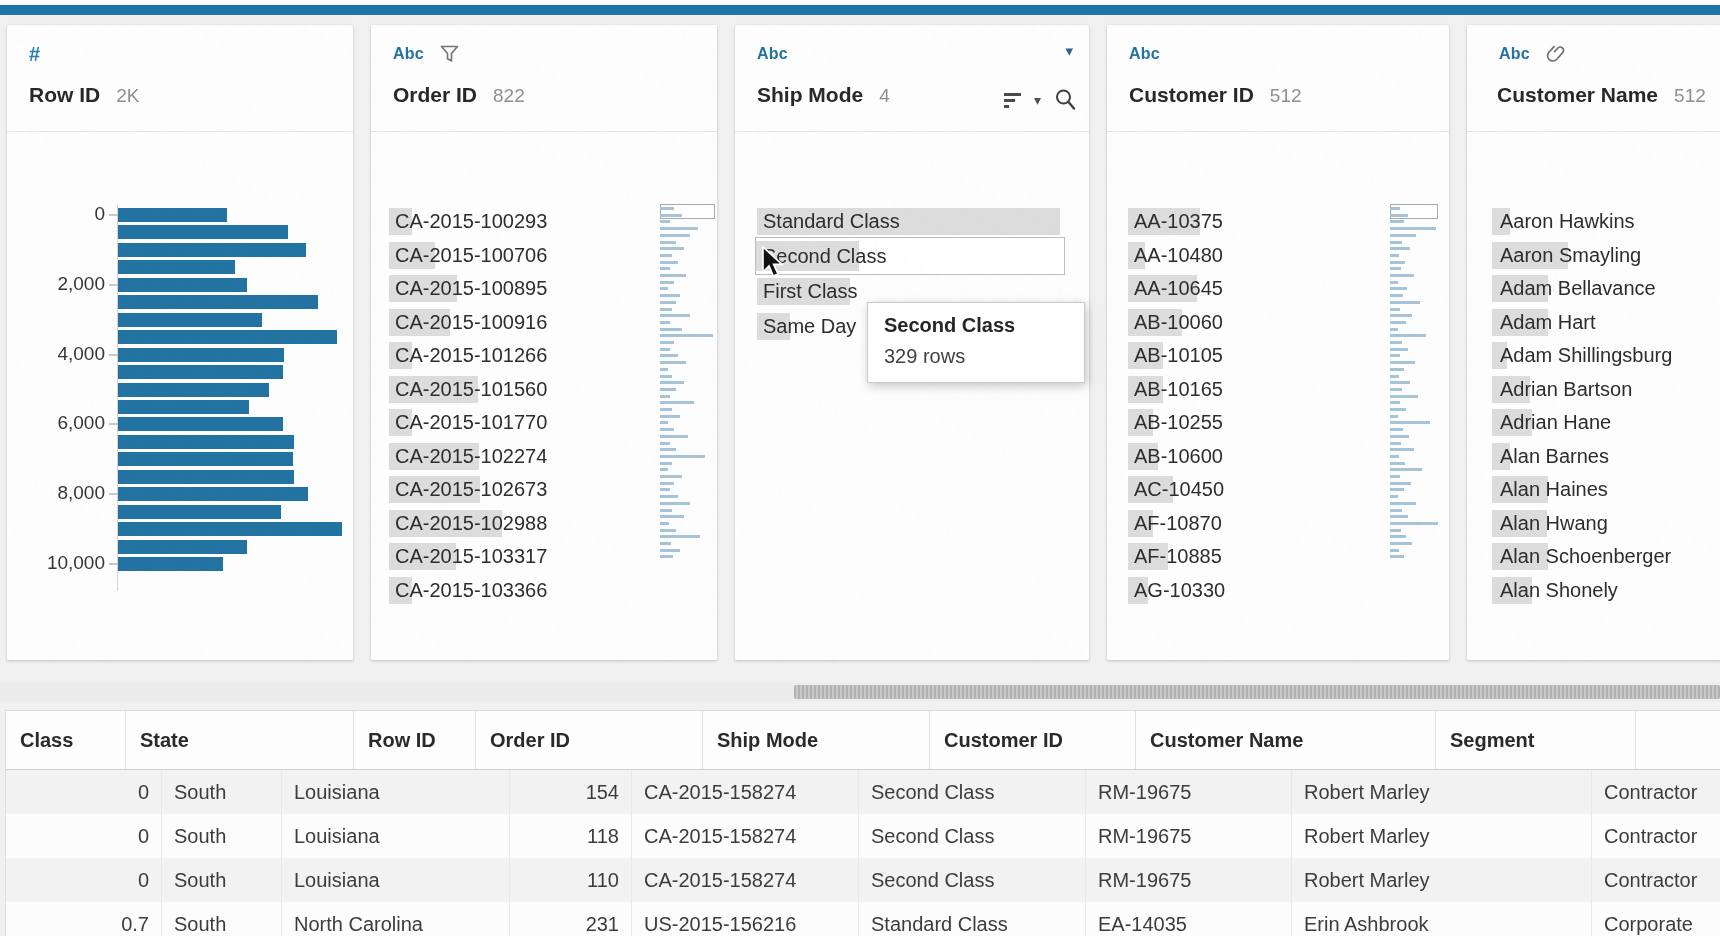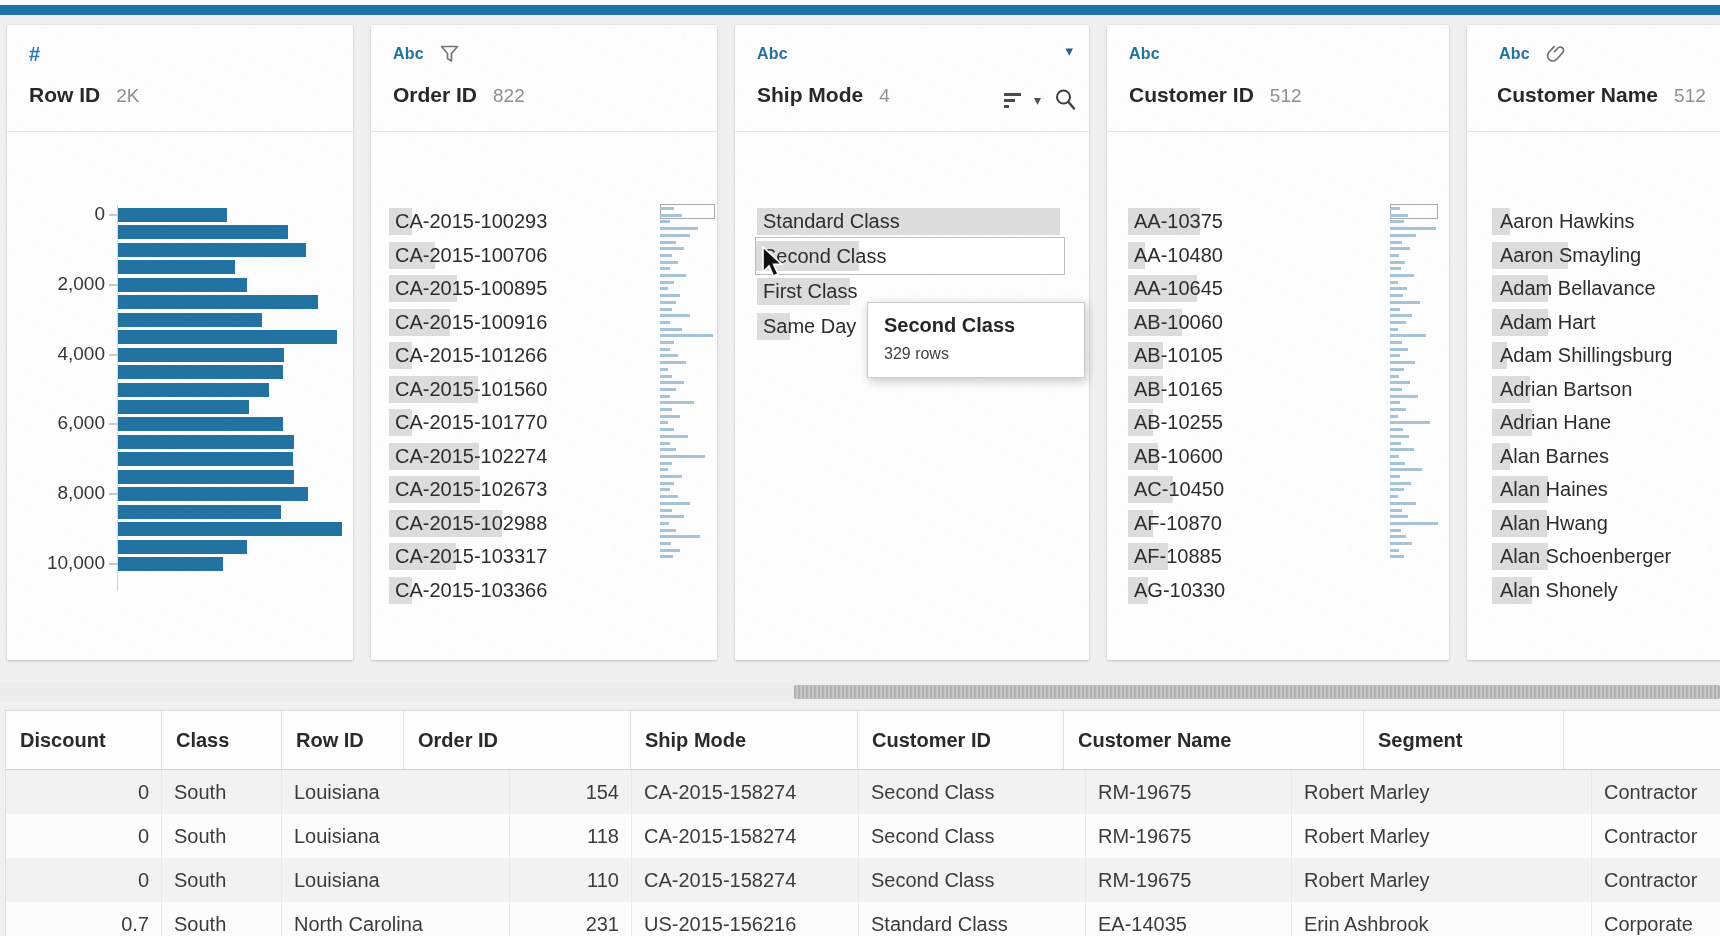"329 rows" .tooltip-sub { font-size: 16px -> 20px }
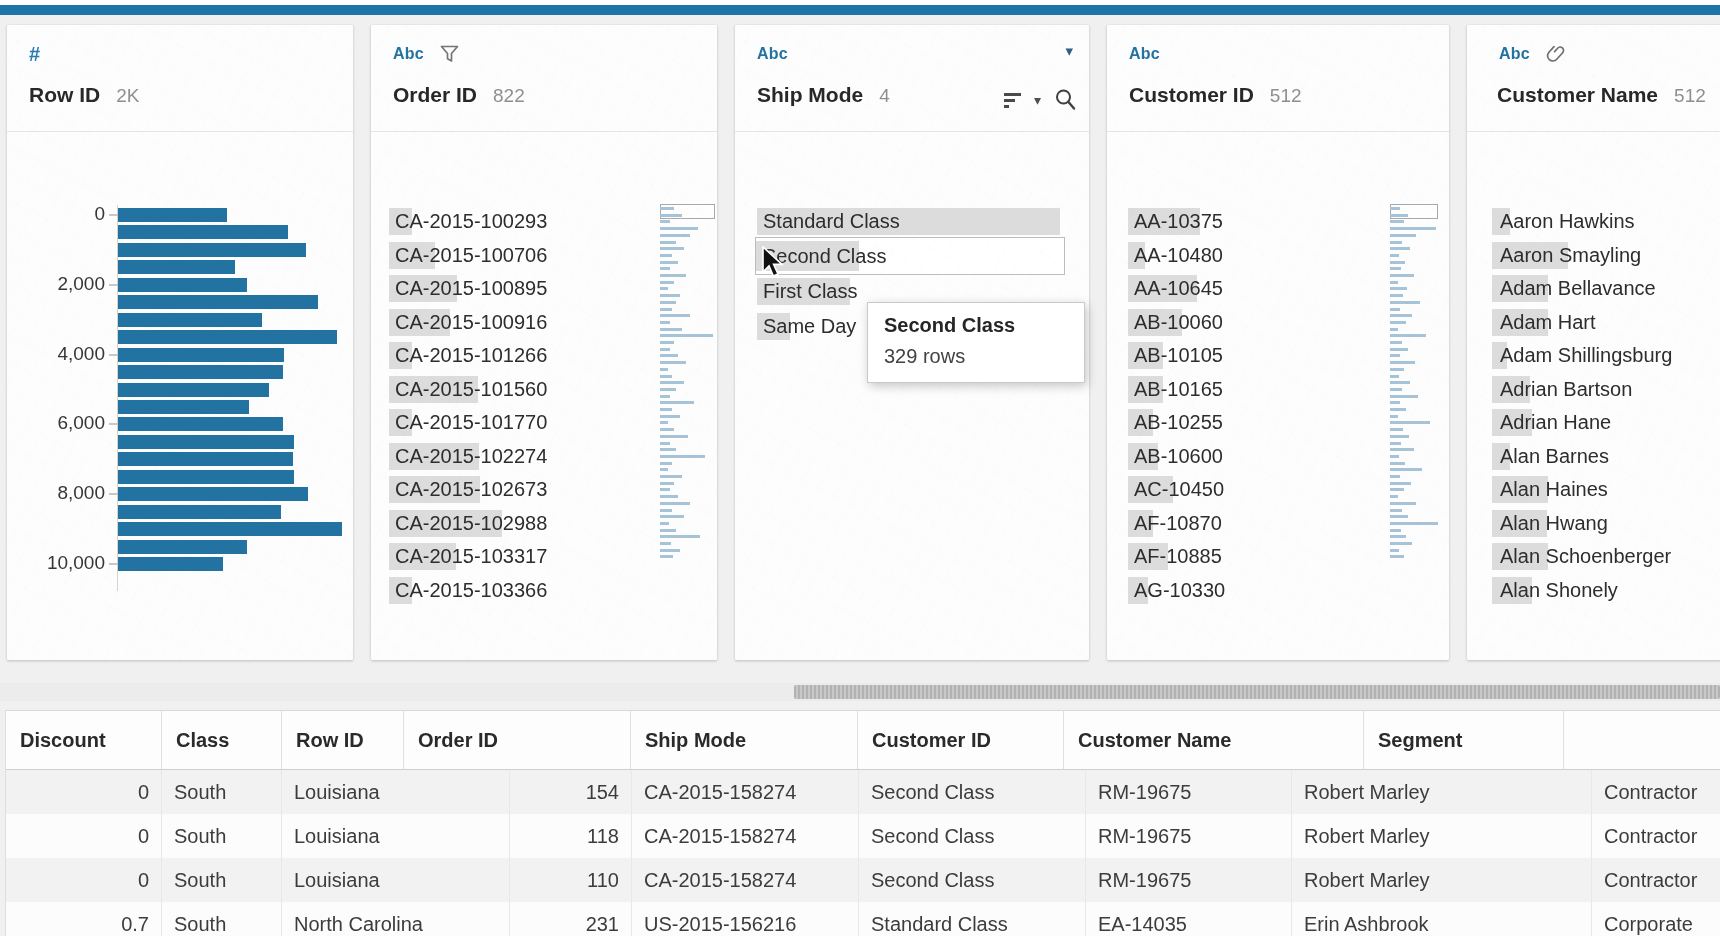"Discount" div.gh-cell { html: <div>Discount</div> -> none }
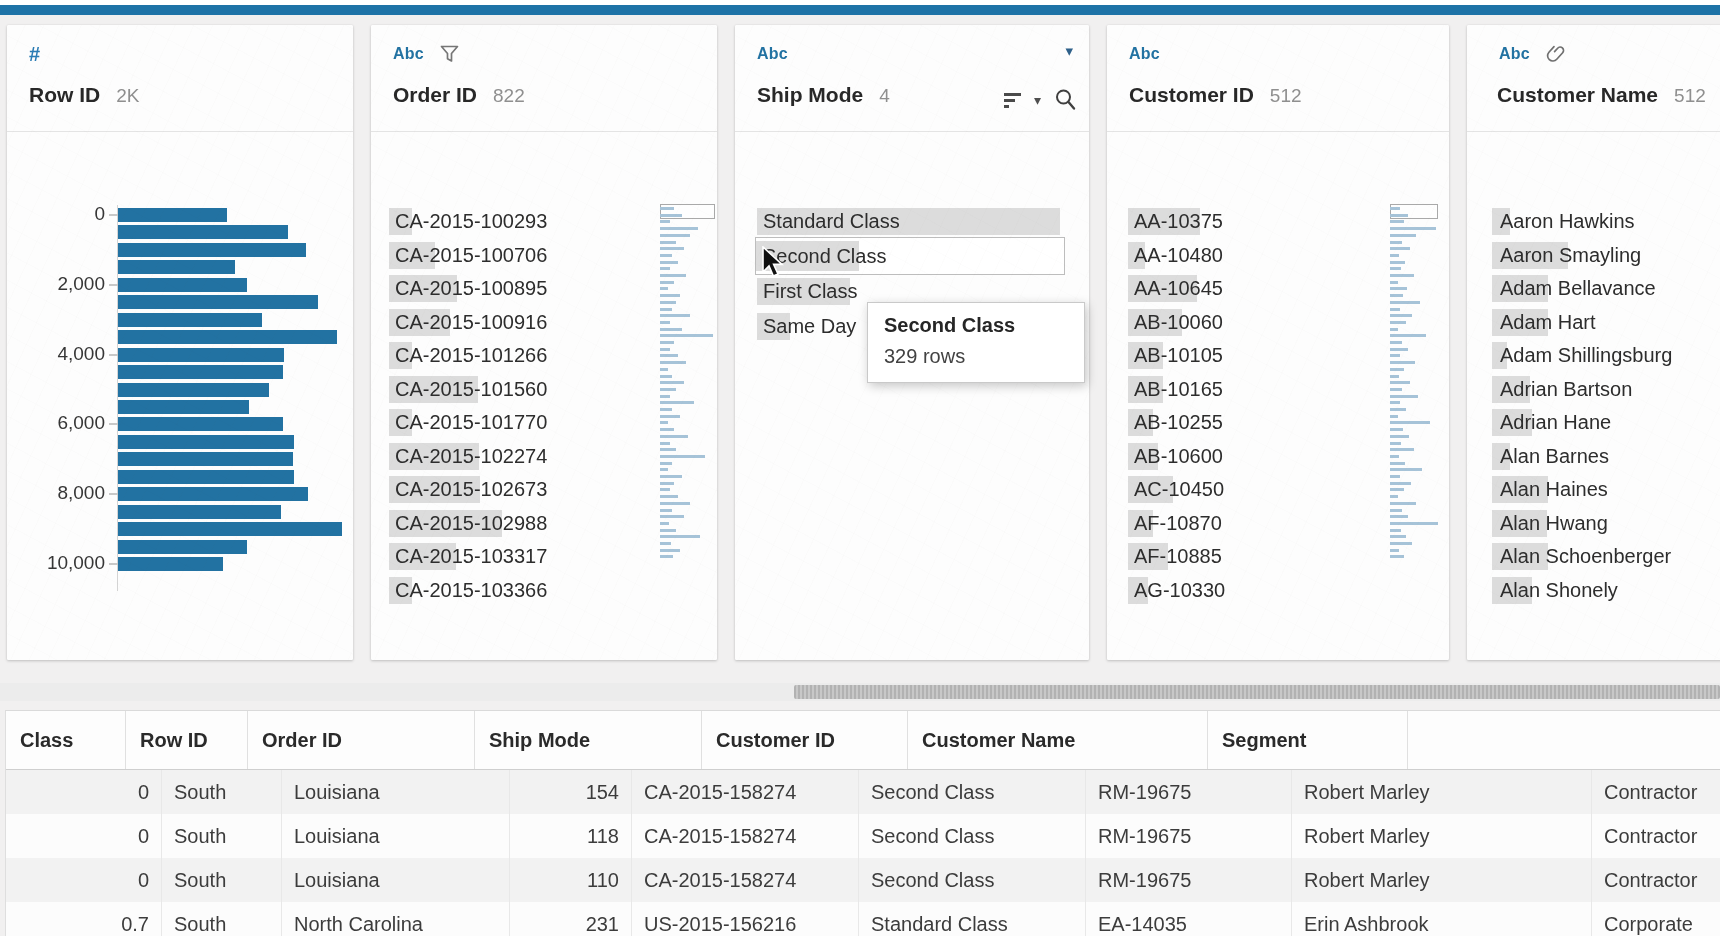"State" div.gh-cell { html: none -> <div>State</div> }
